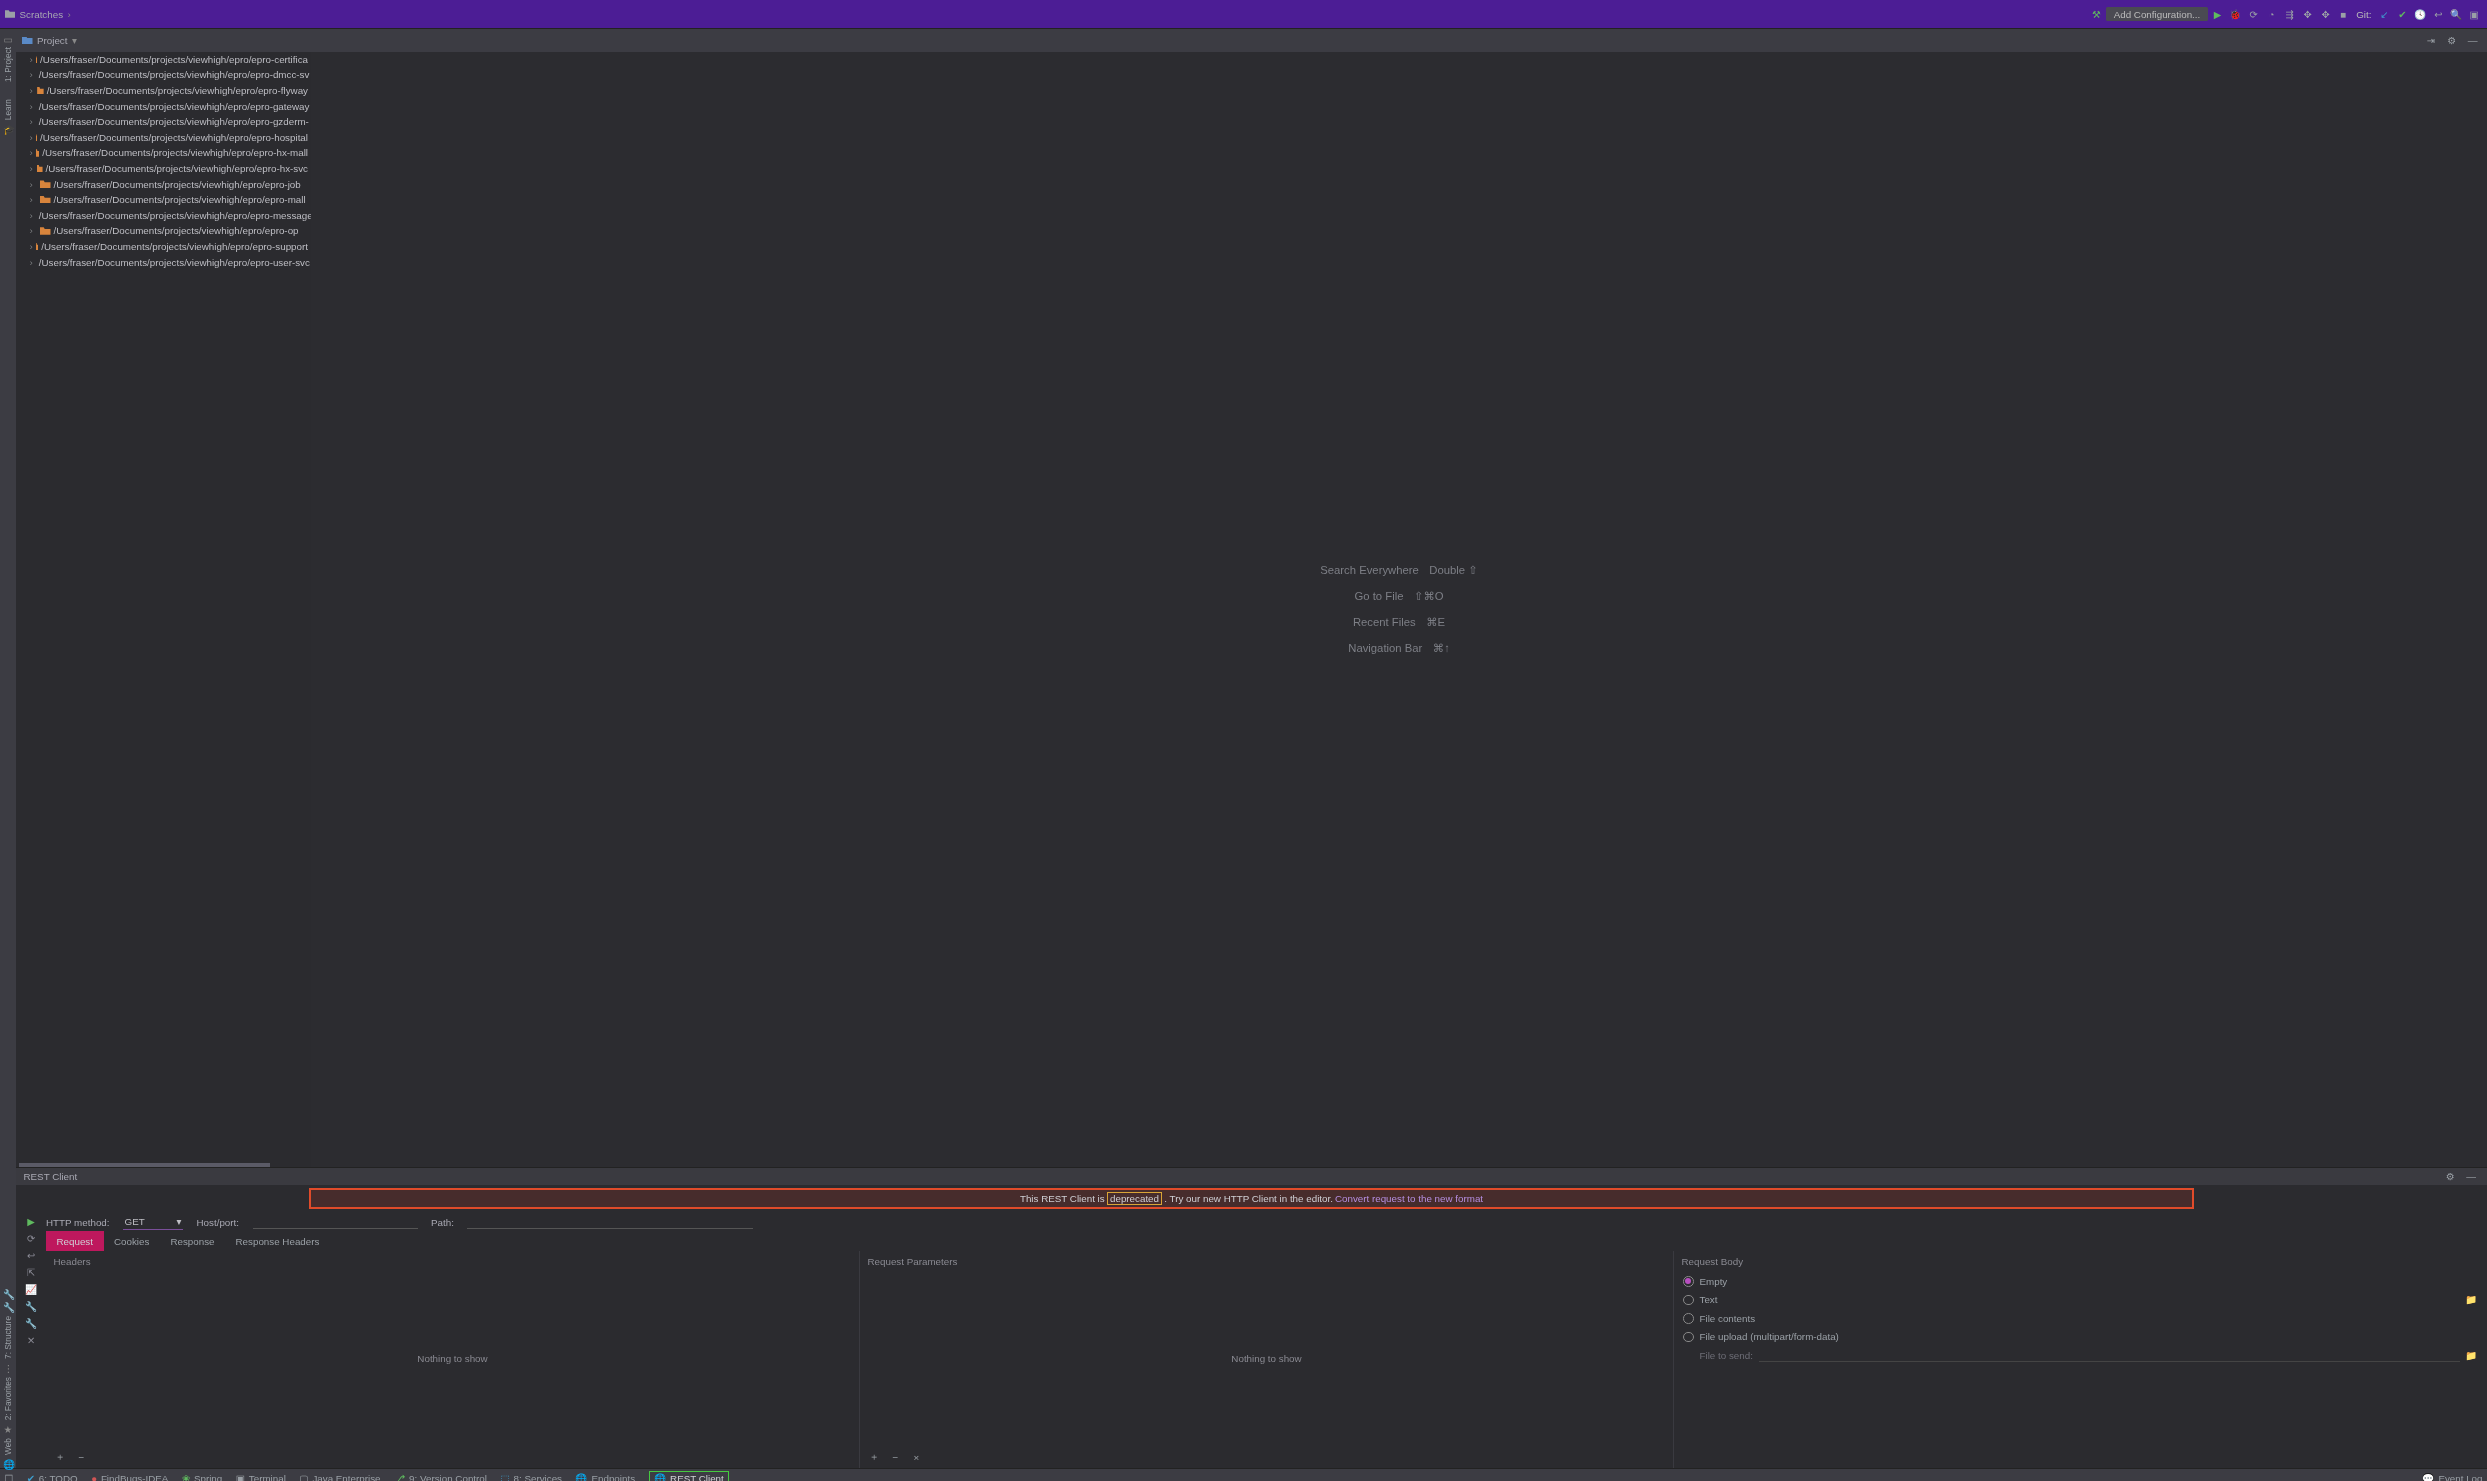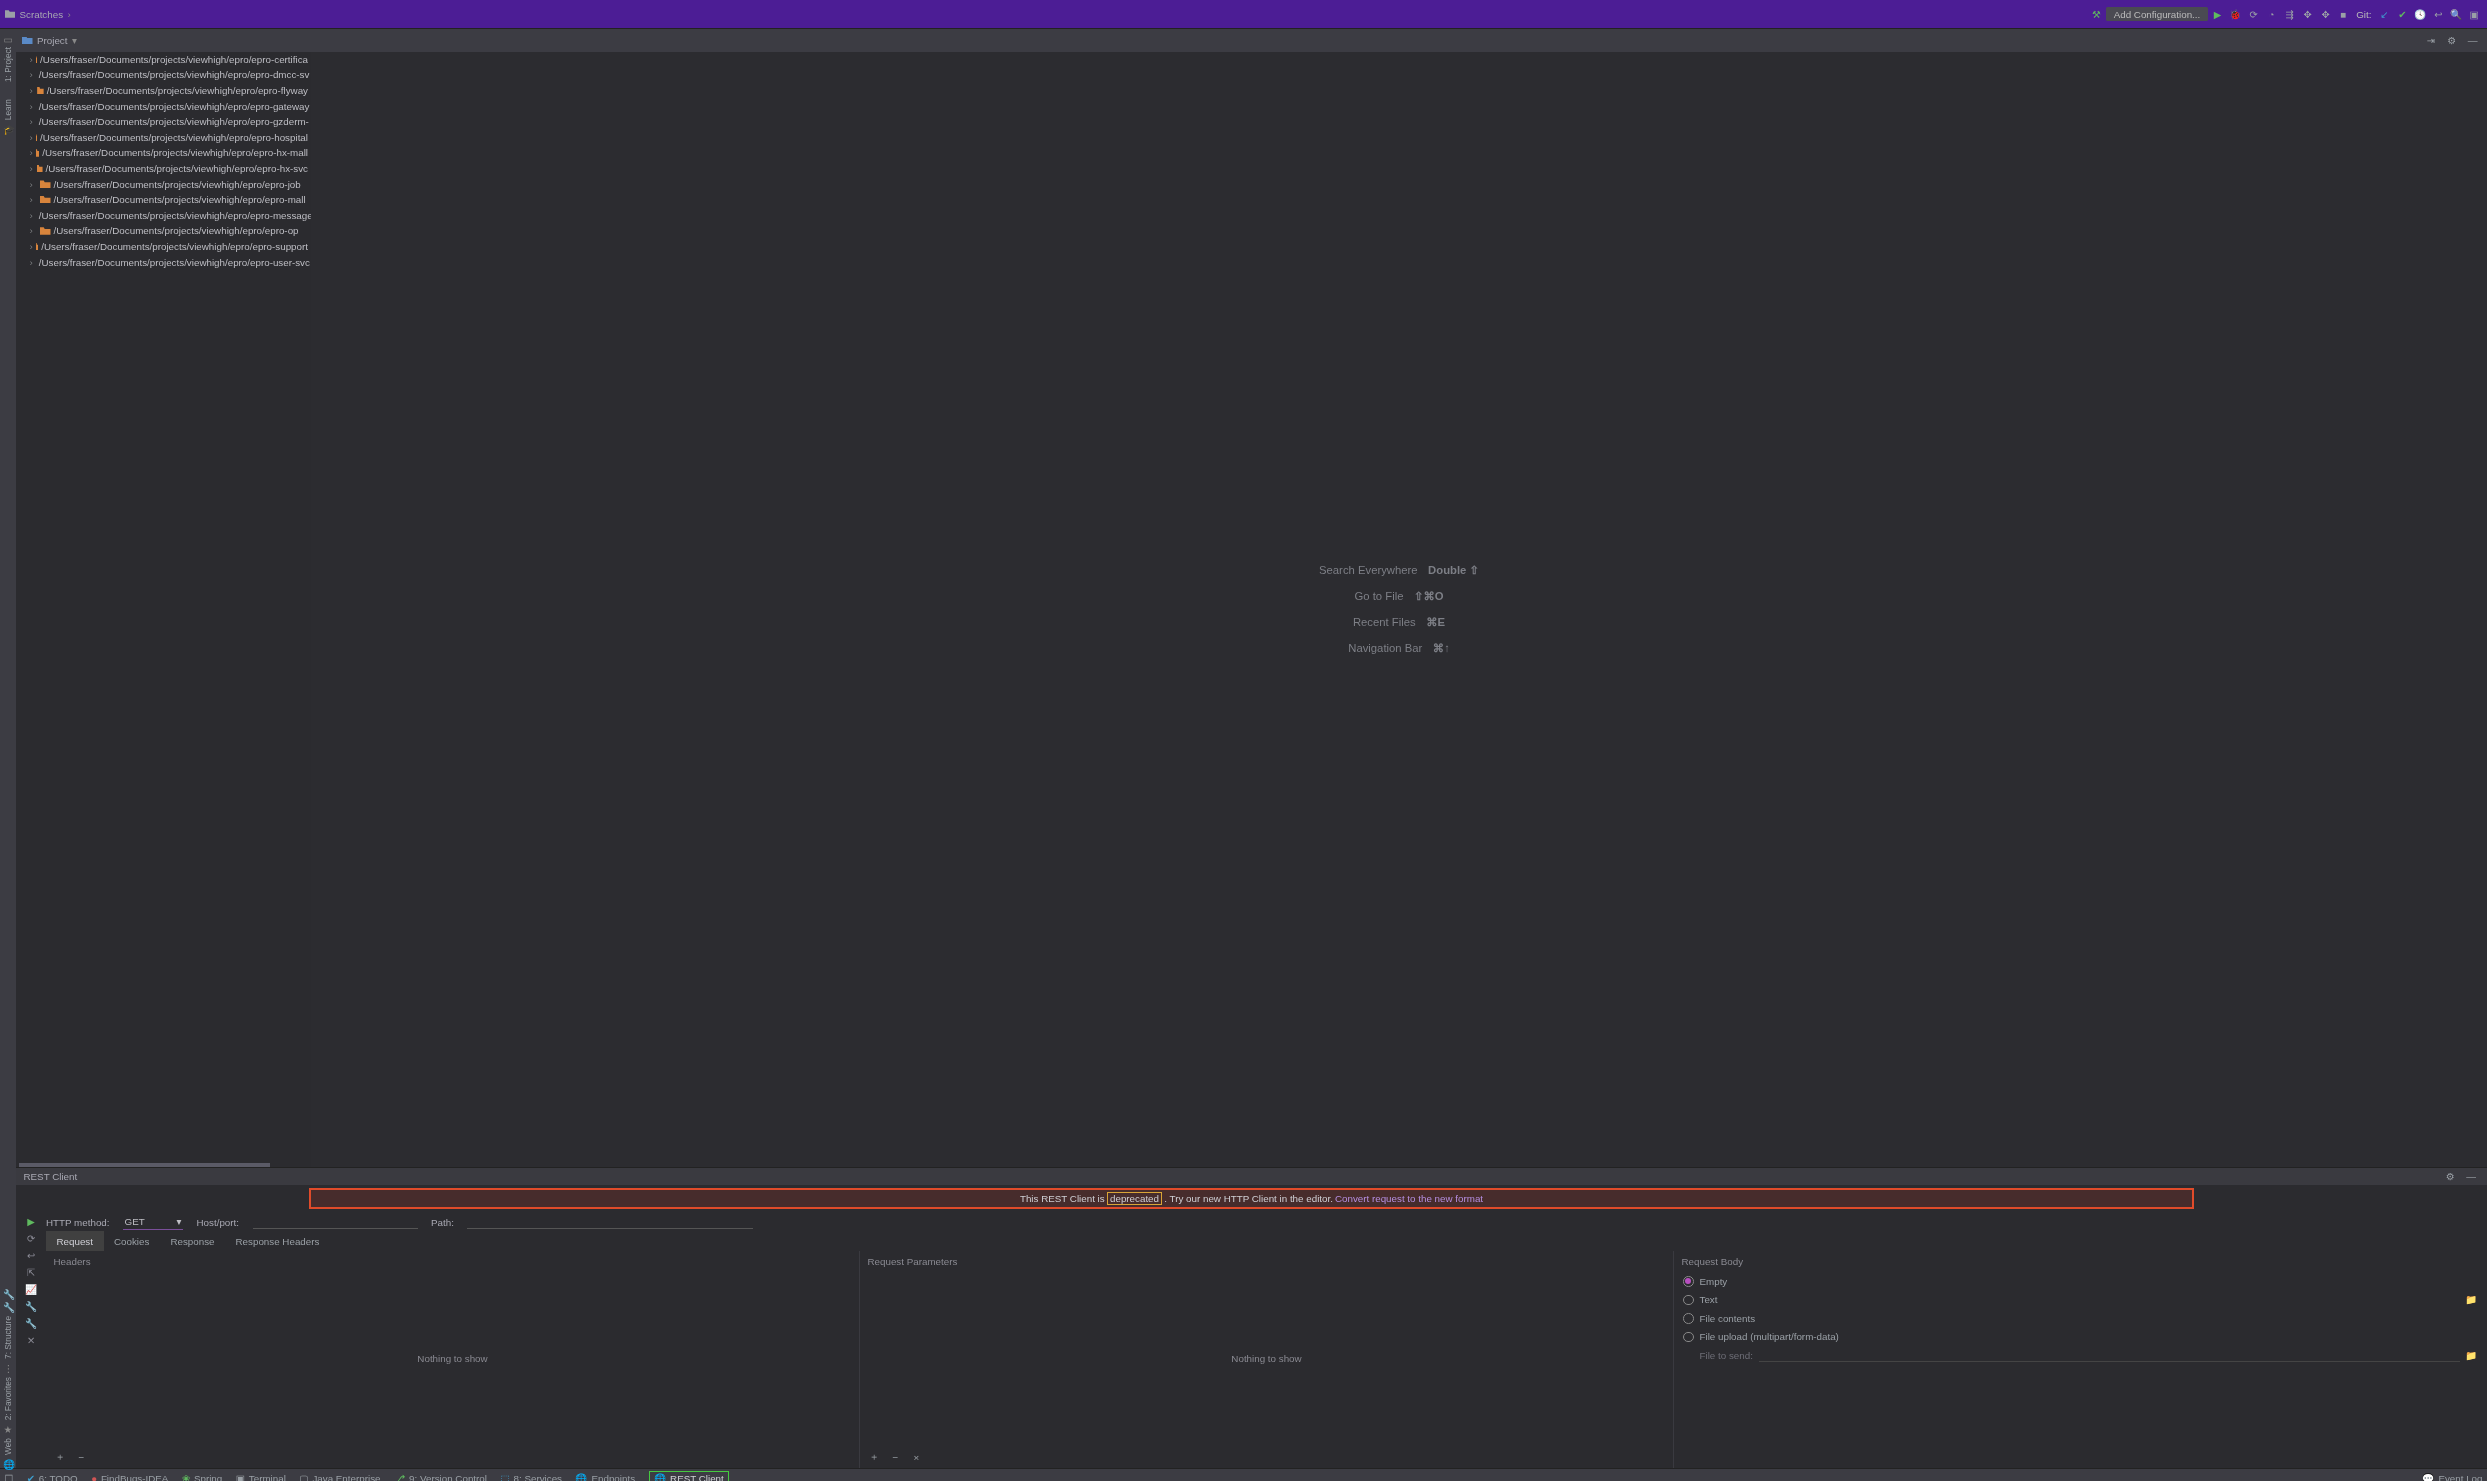"Double ⇧" .hint-line .keys { font-weight: bold -> none }
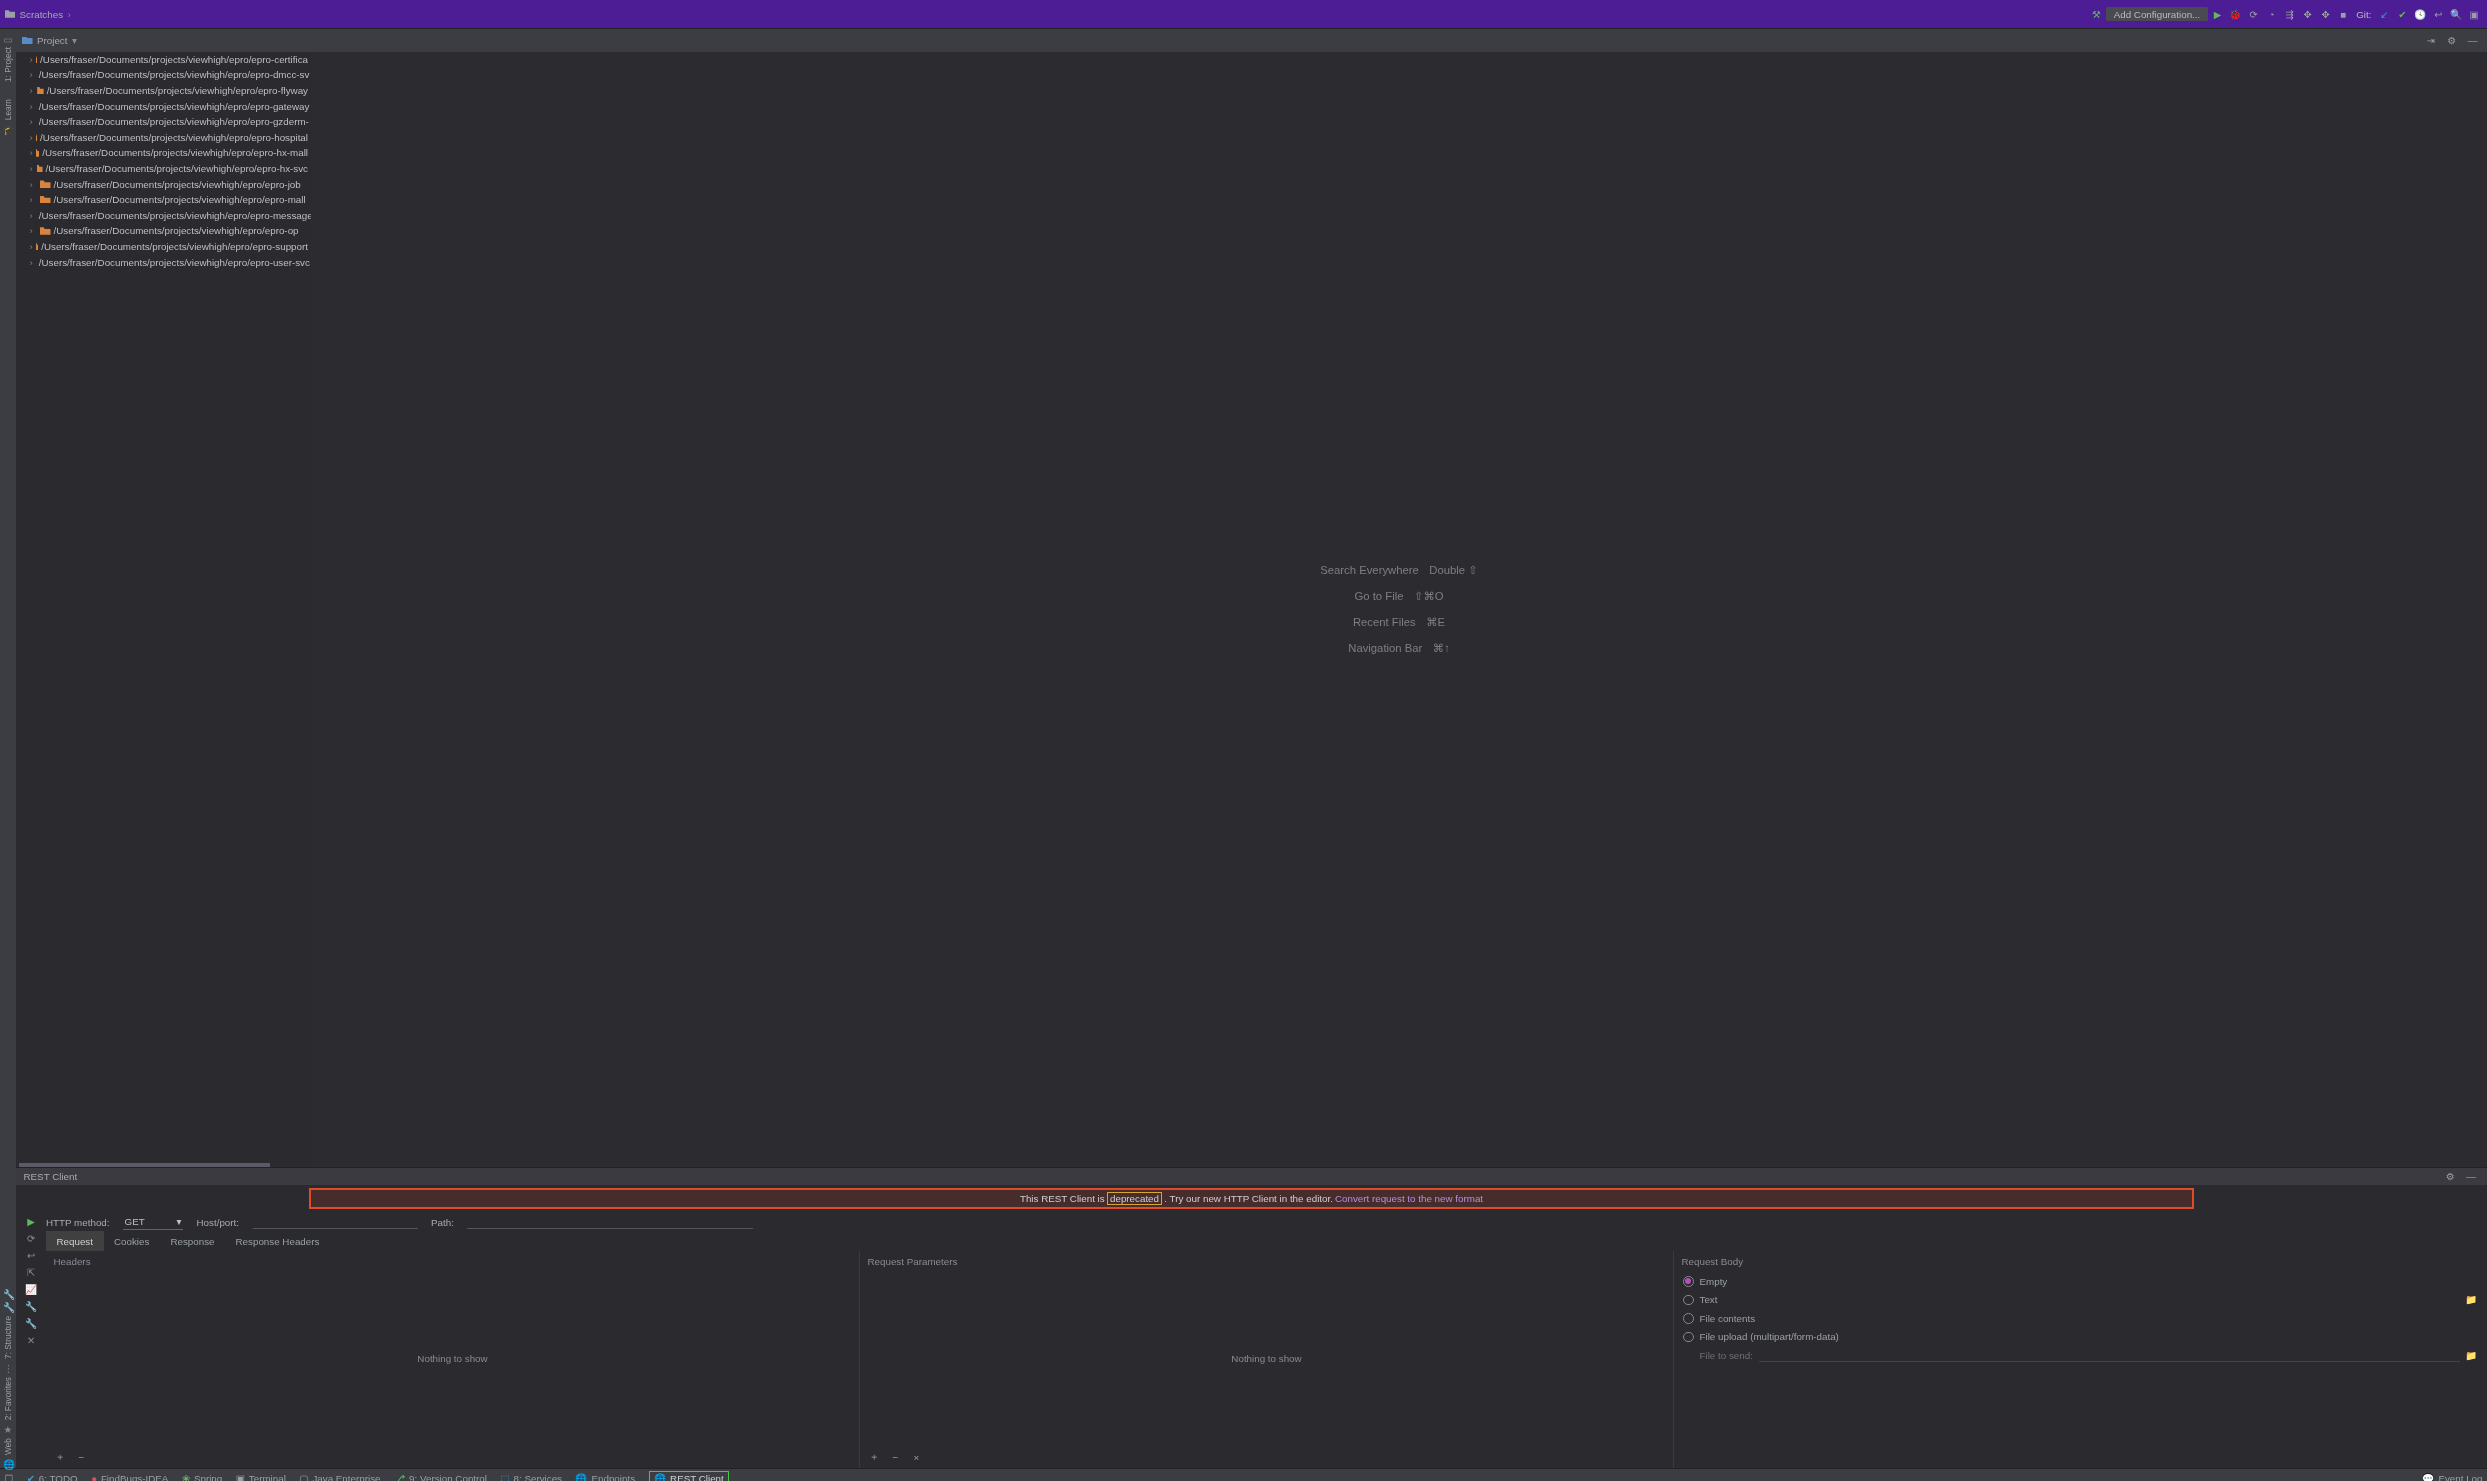"Request" .rest-tab.active { background: #404040 -> #be185d }
